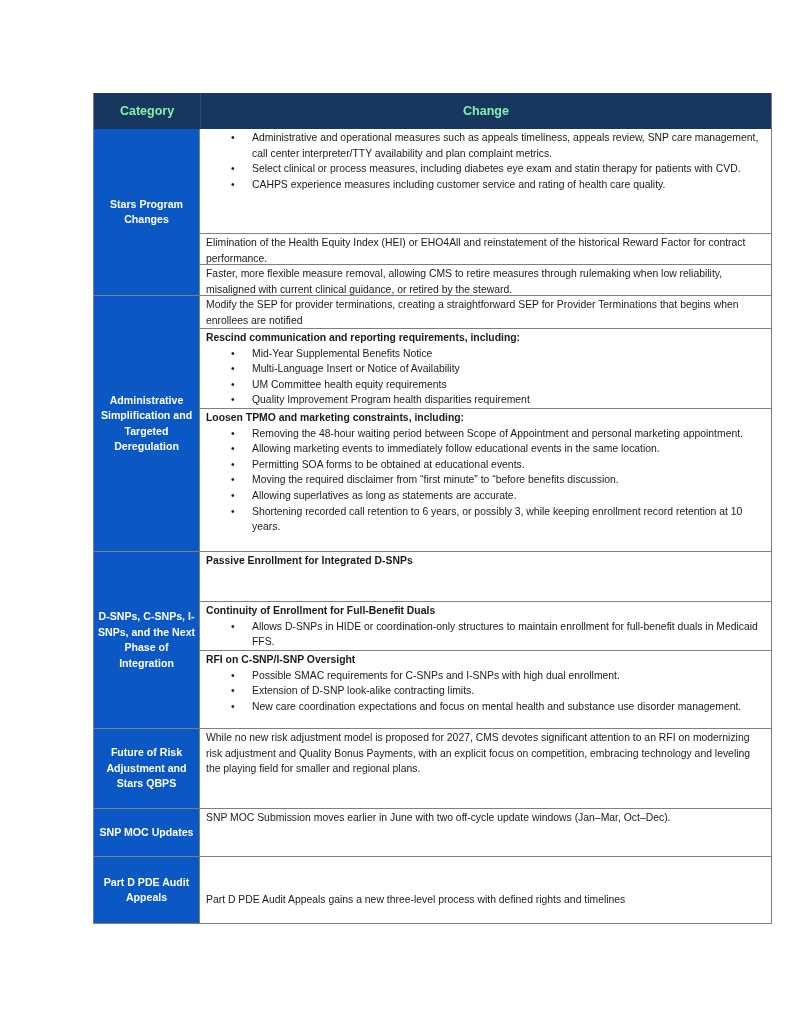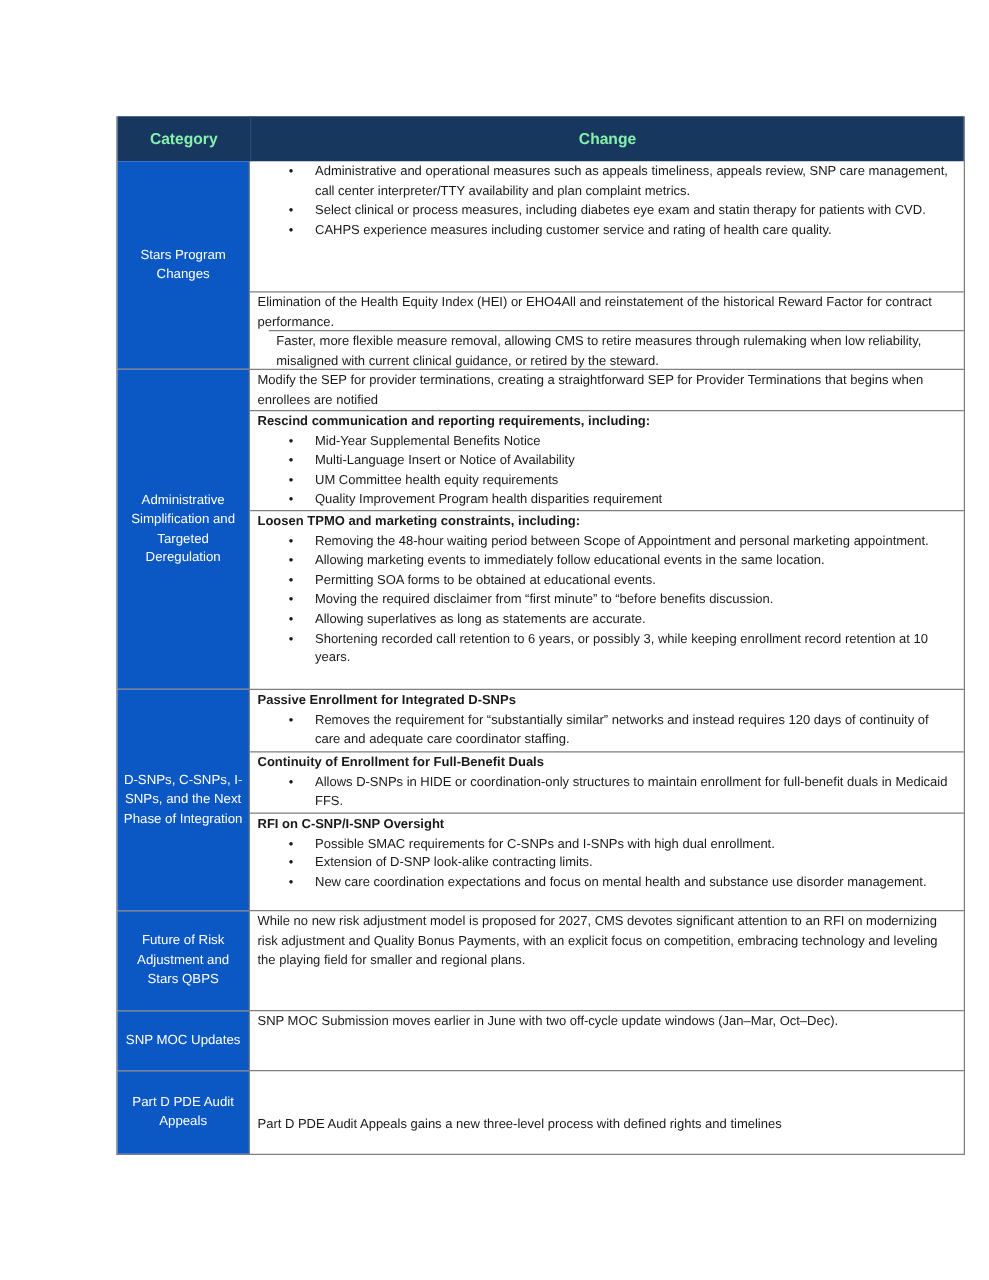"Stars Program Changes" .catlabel { font-weight: normal -> bold }
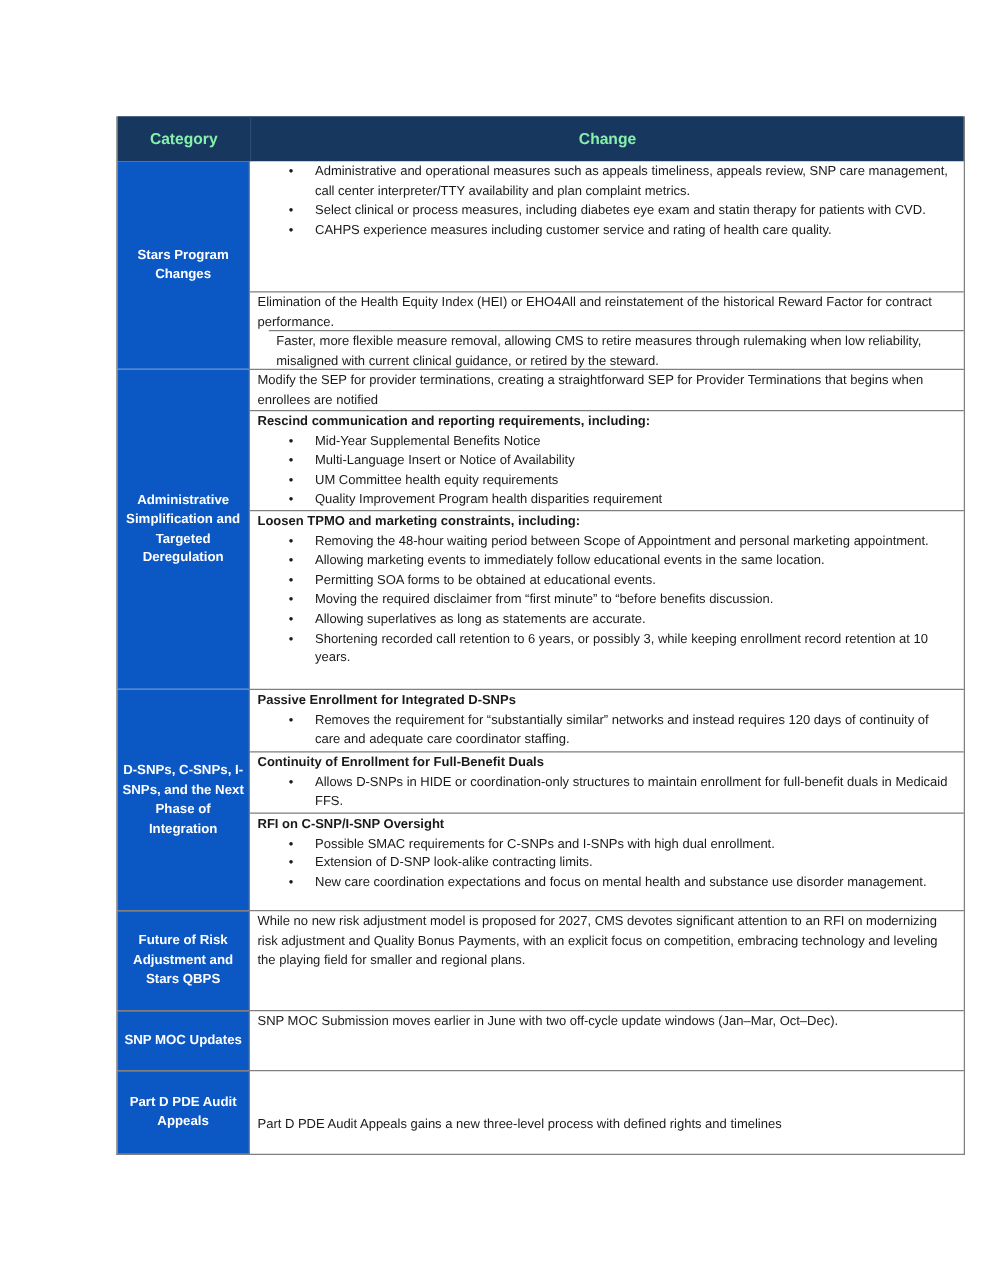"Faster, more flexible measure removal," div.sub { margin-left: 15px -> none }
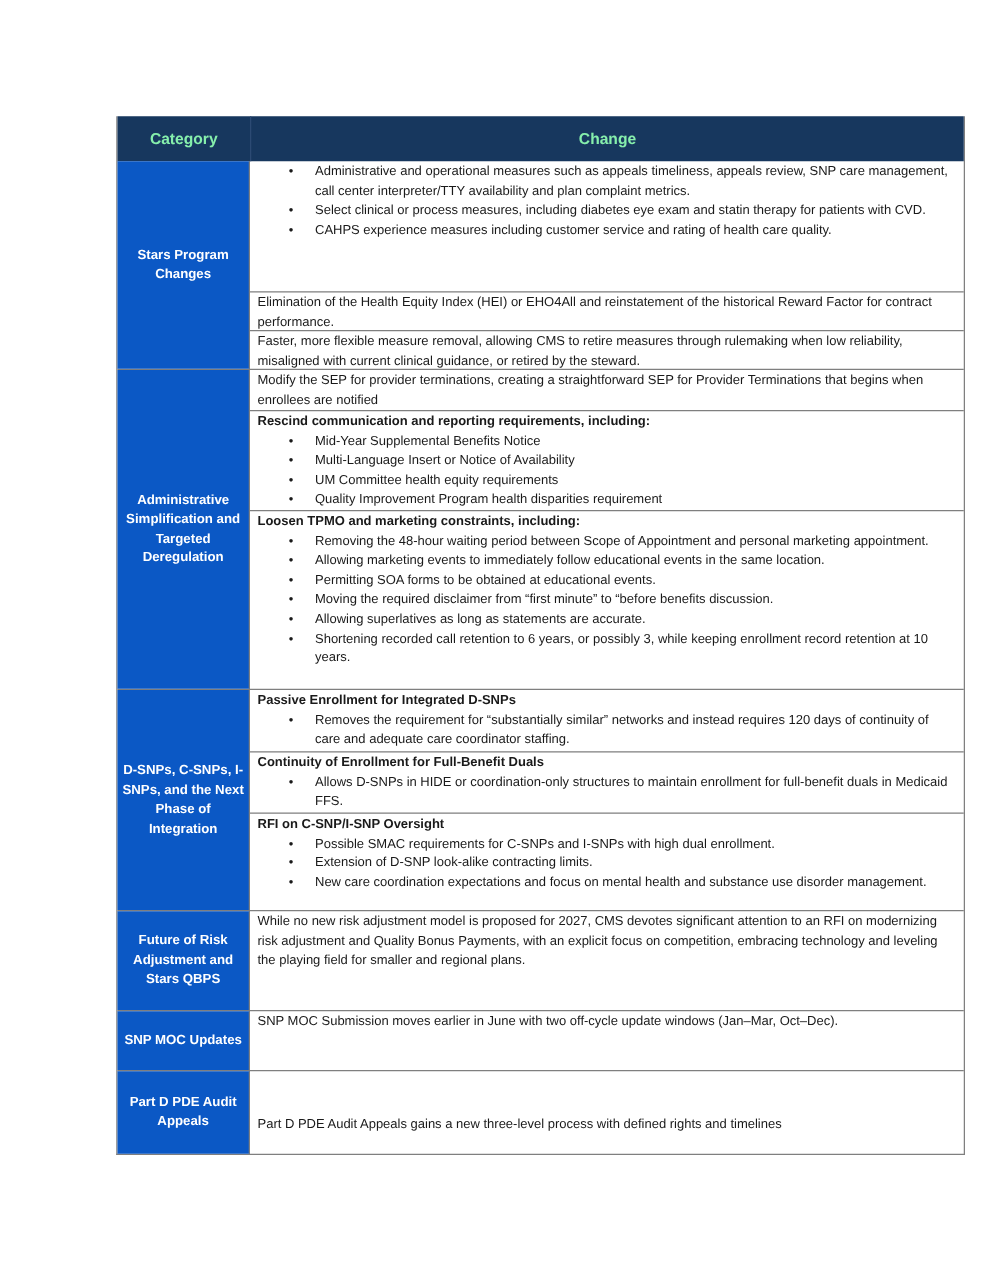"Removes the requirement for" ul { html: <ul> <li>Removes the requirement for “substantially similar” networks and instead requires 120 days of continuity of care and adequate care coordinator staffing.</li> </ul> -> none }
